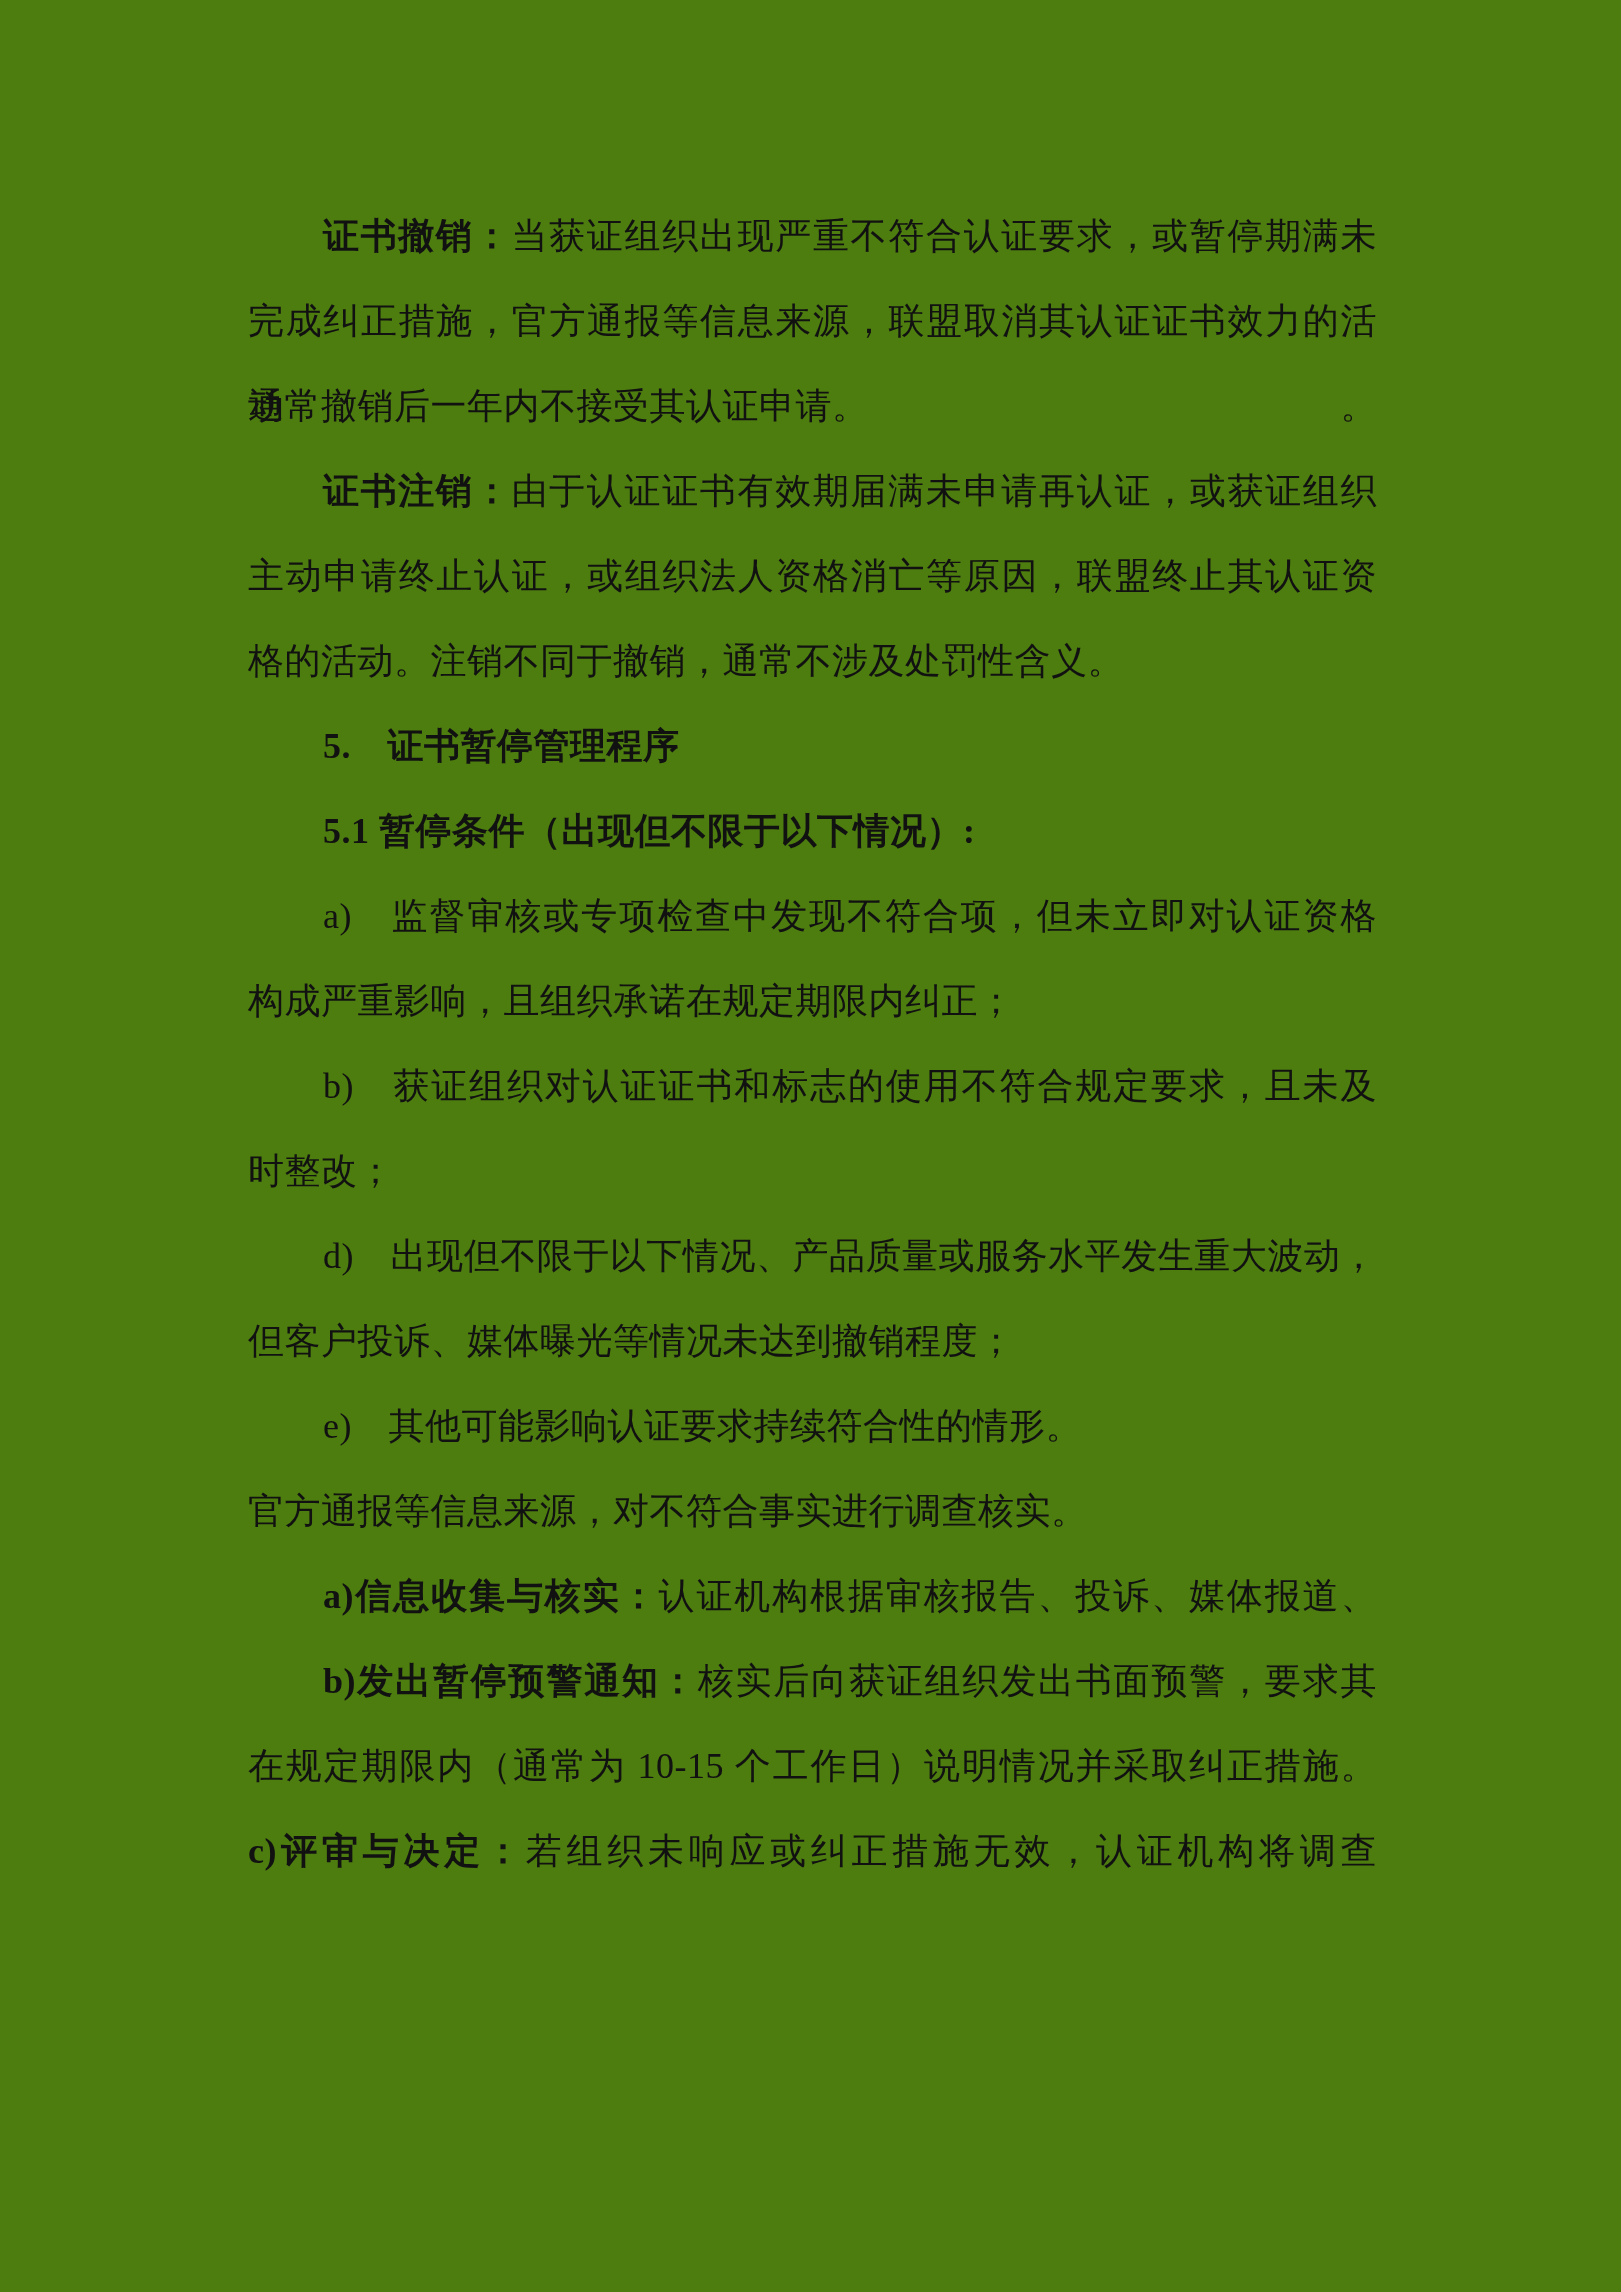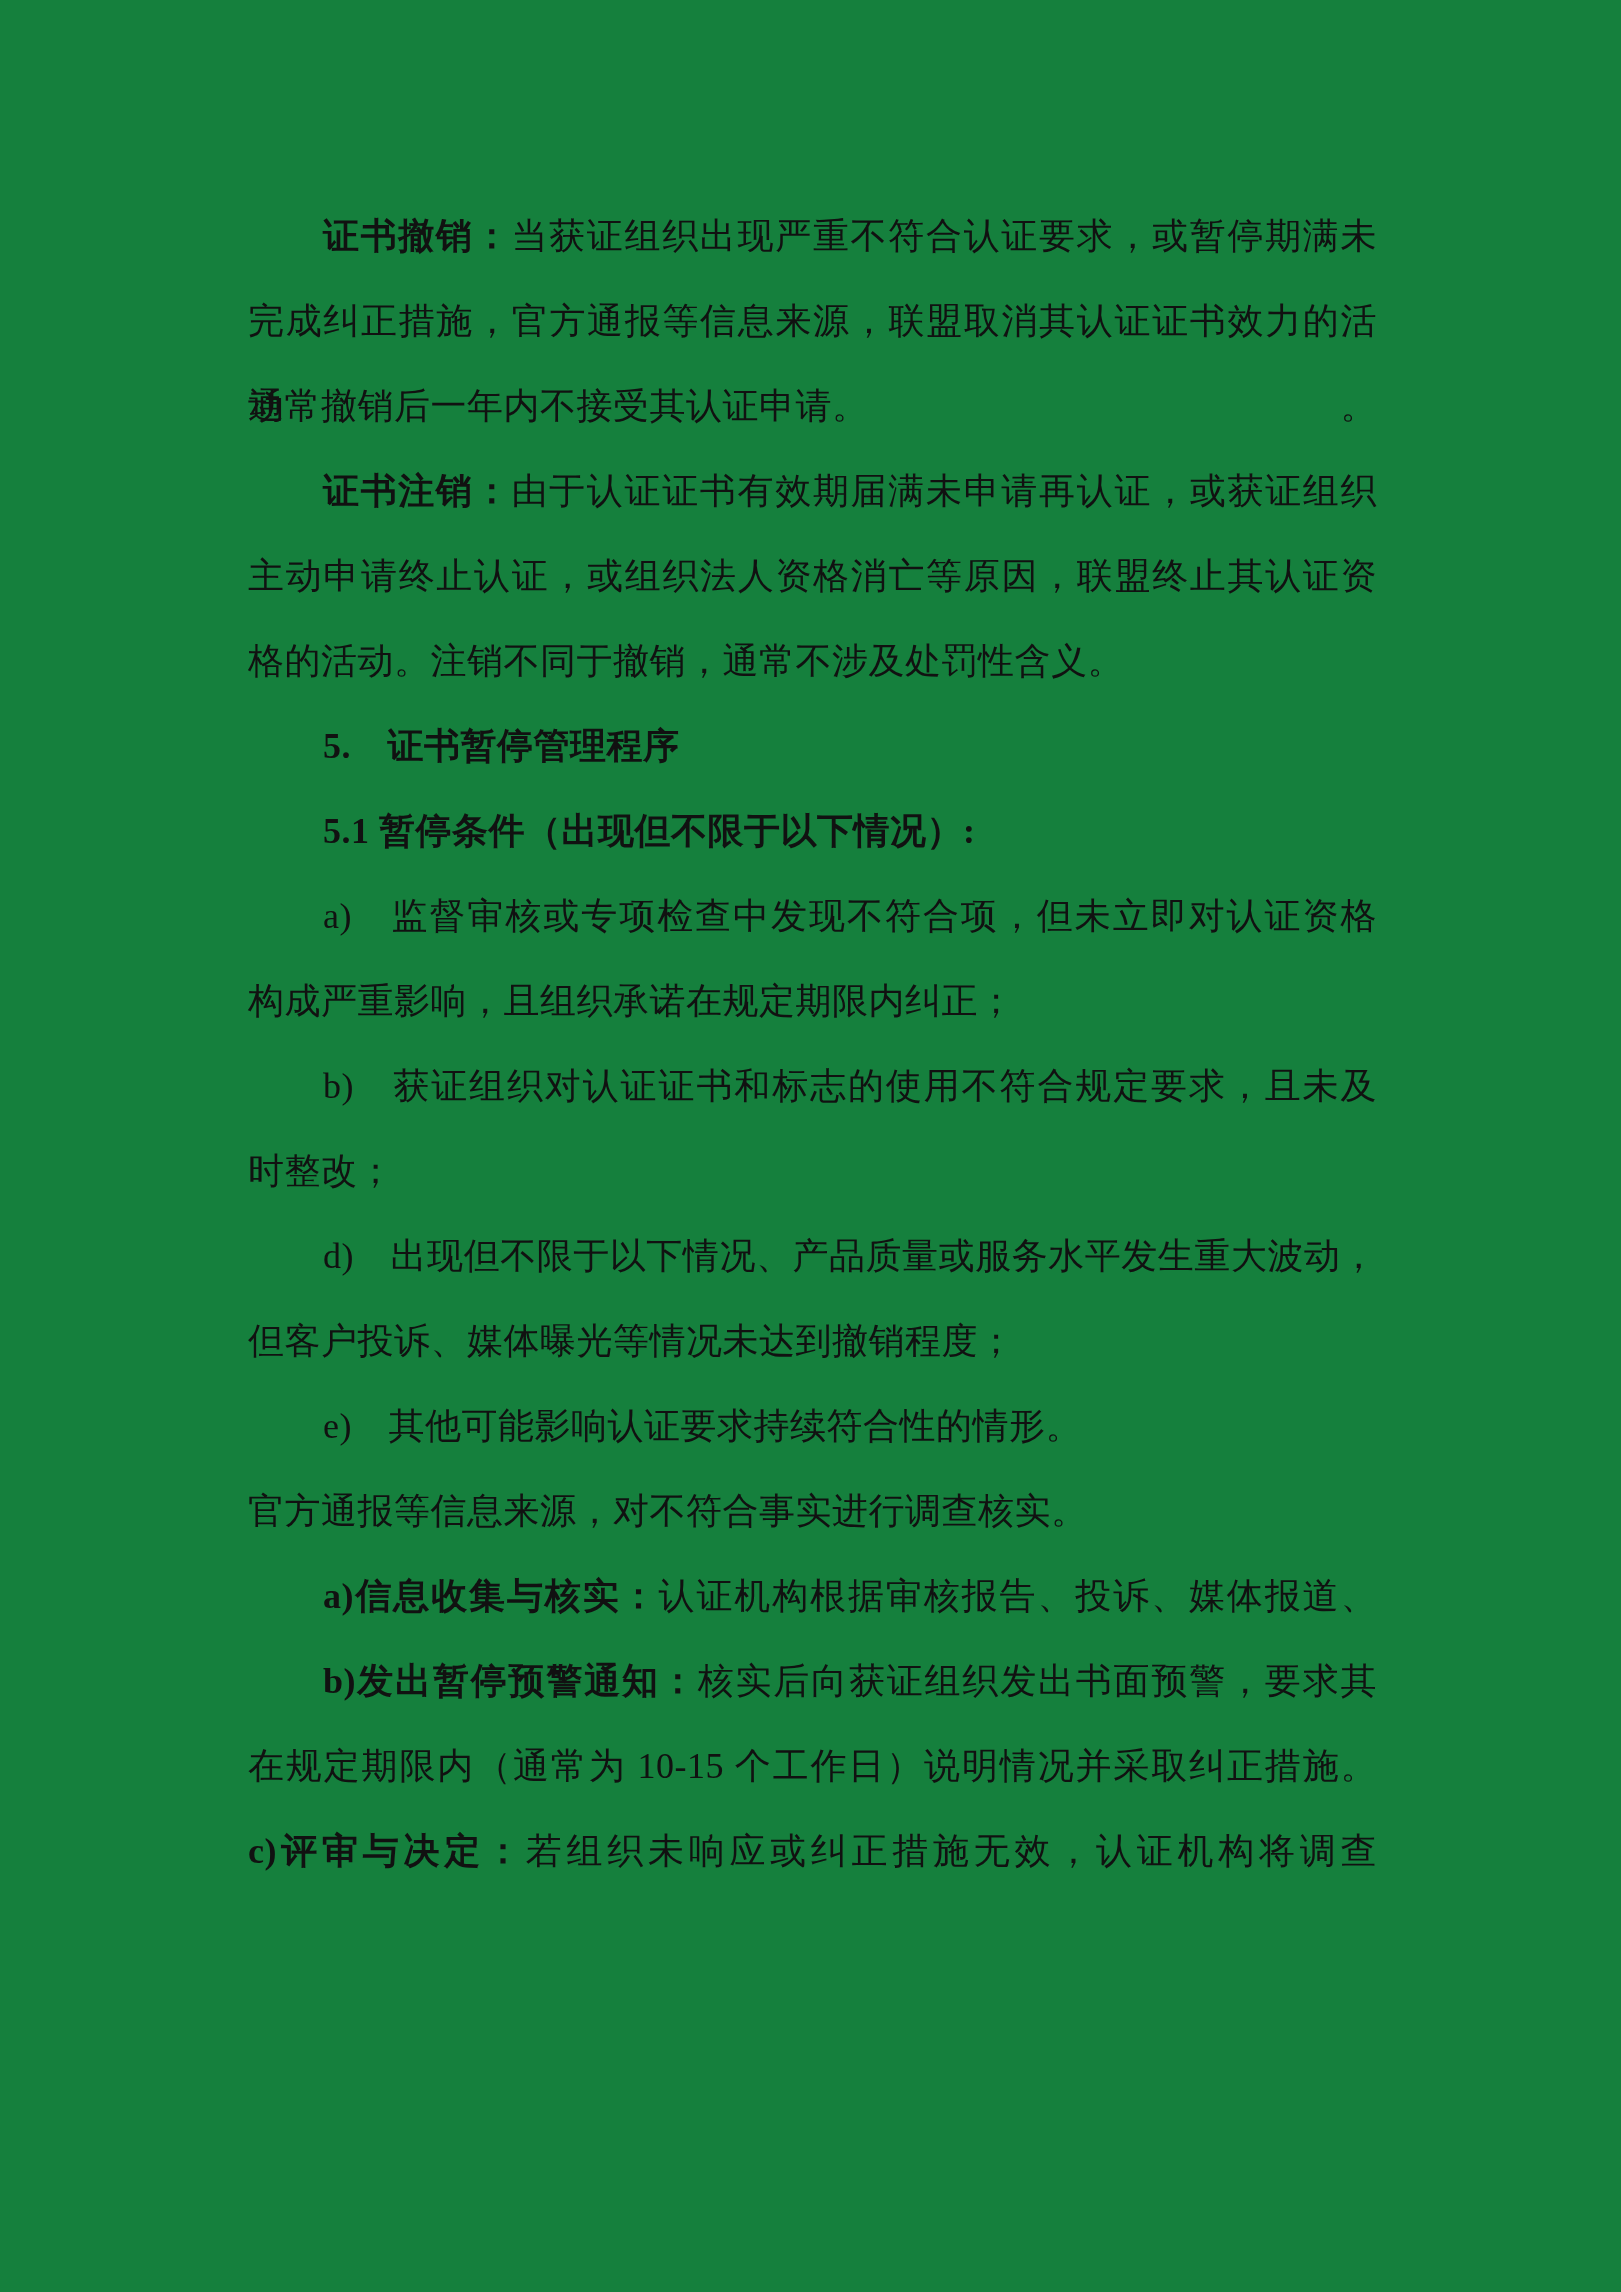"证书撤销：当获证组织出现严重不符合认证要求，或暂停期满未" .page { background: #15803d -> #4d7c0f }
